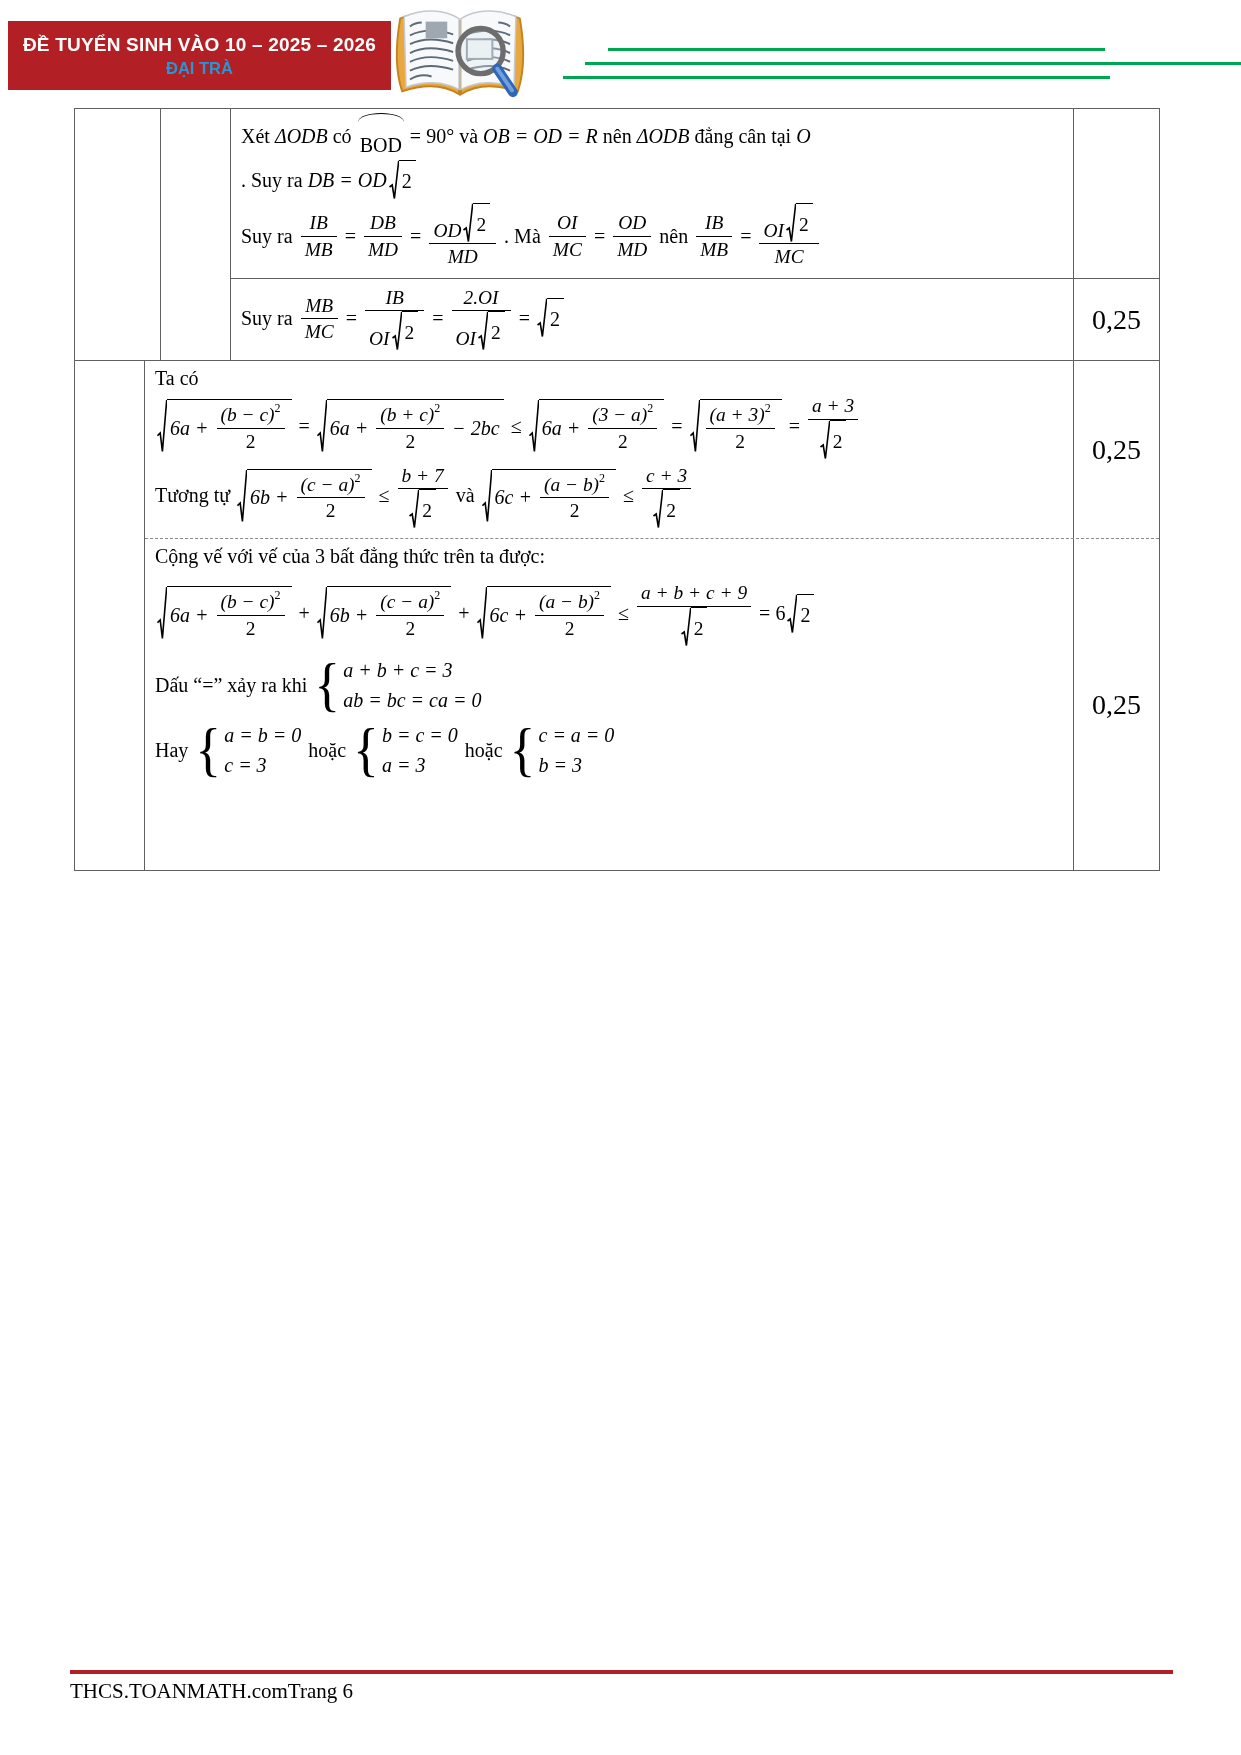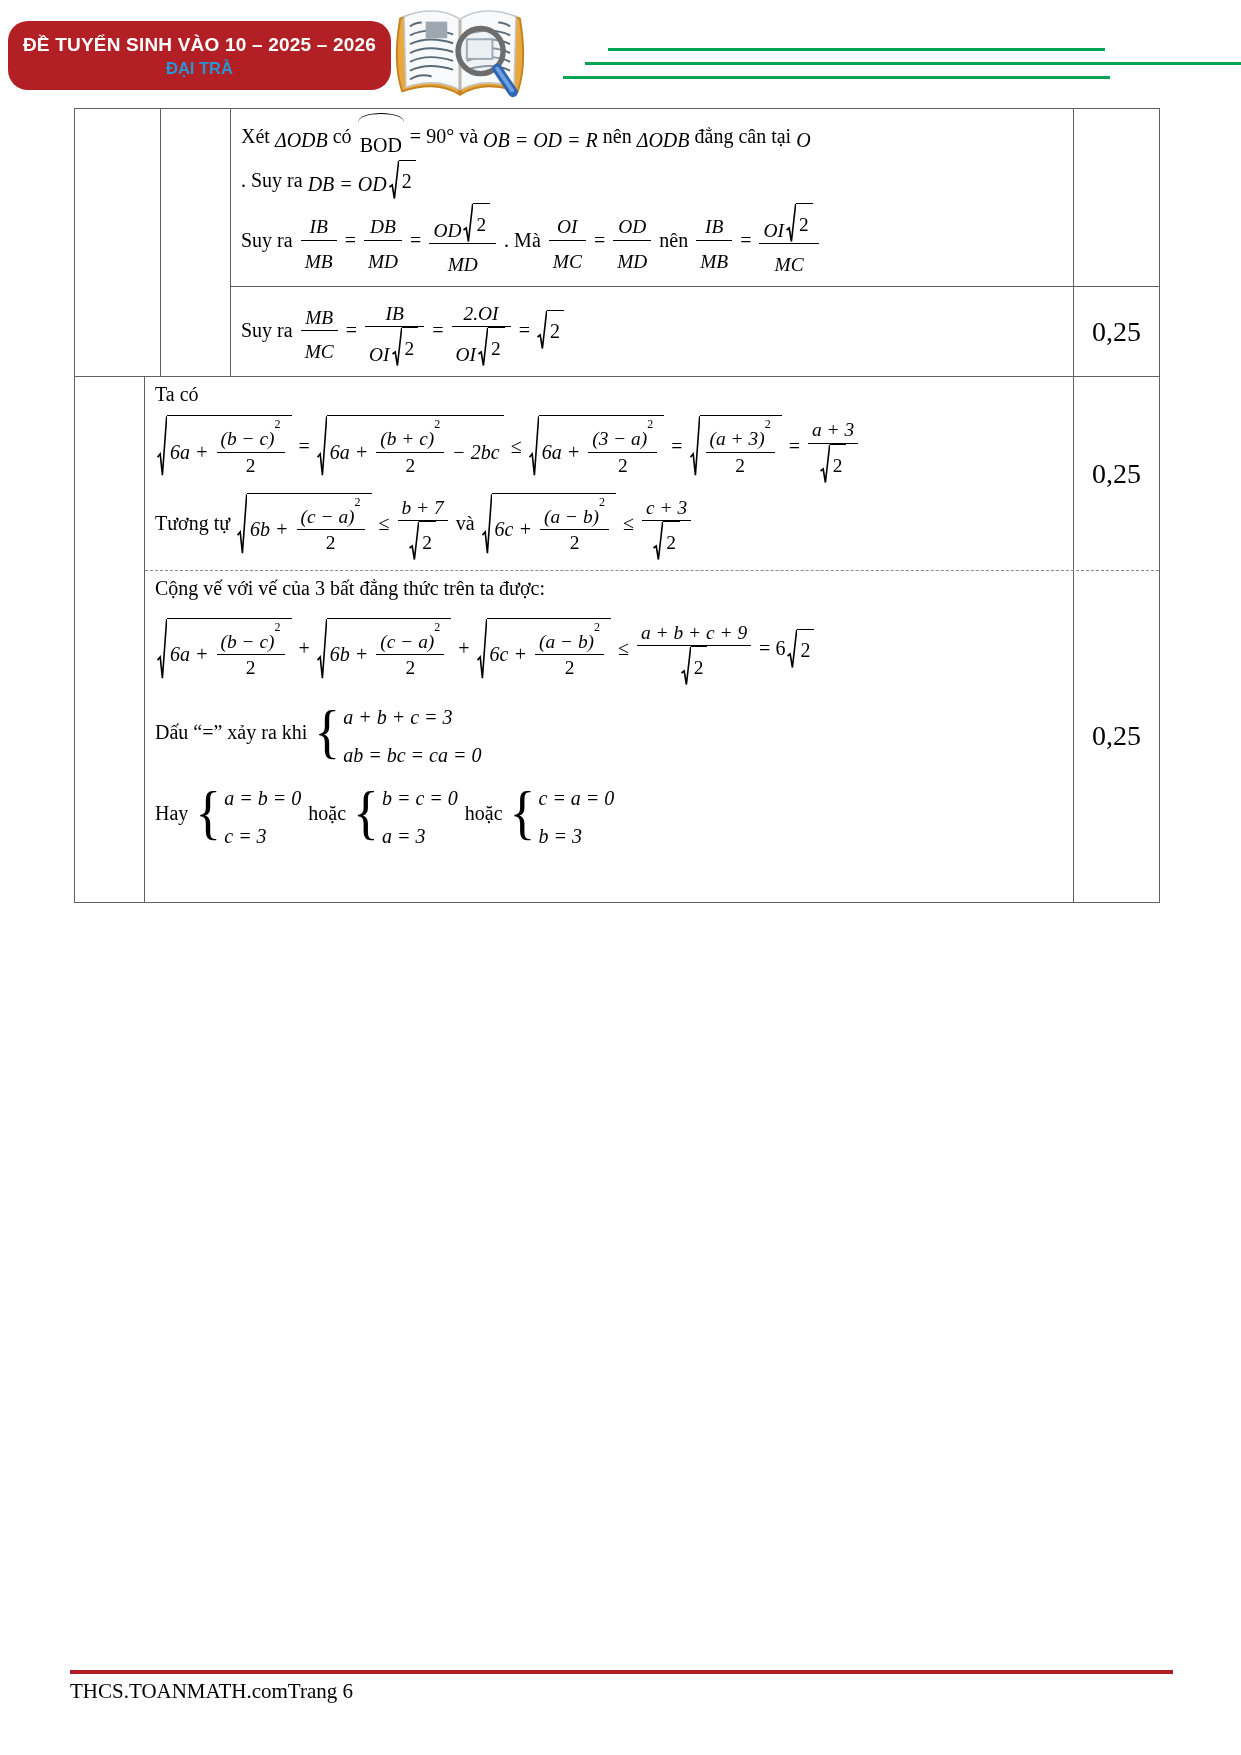"ĐỀ TUYỂN SINH VÀO 10" div.banner { border-radius: 20px -> none }
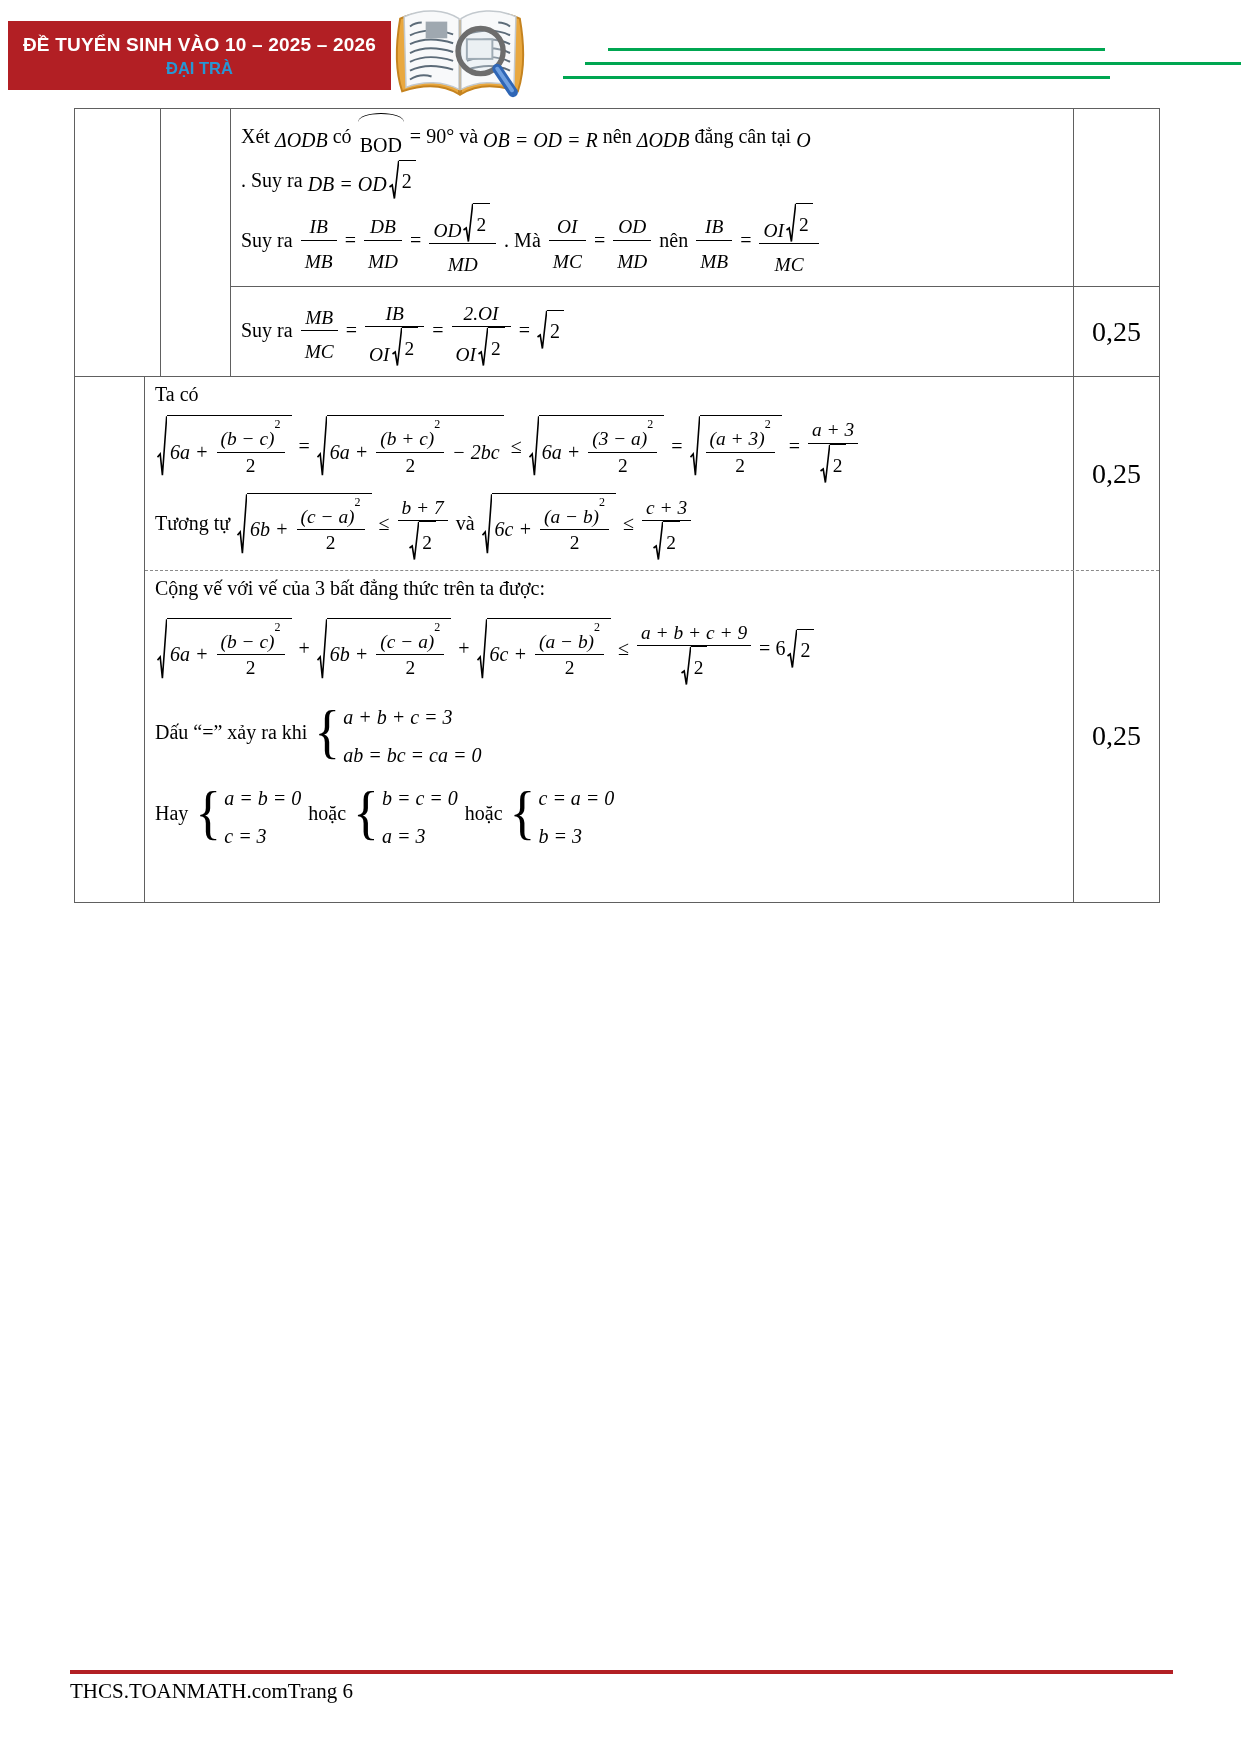"ΔODB" .m-v { margin-top: 8px -> none }
